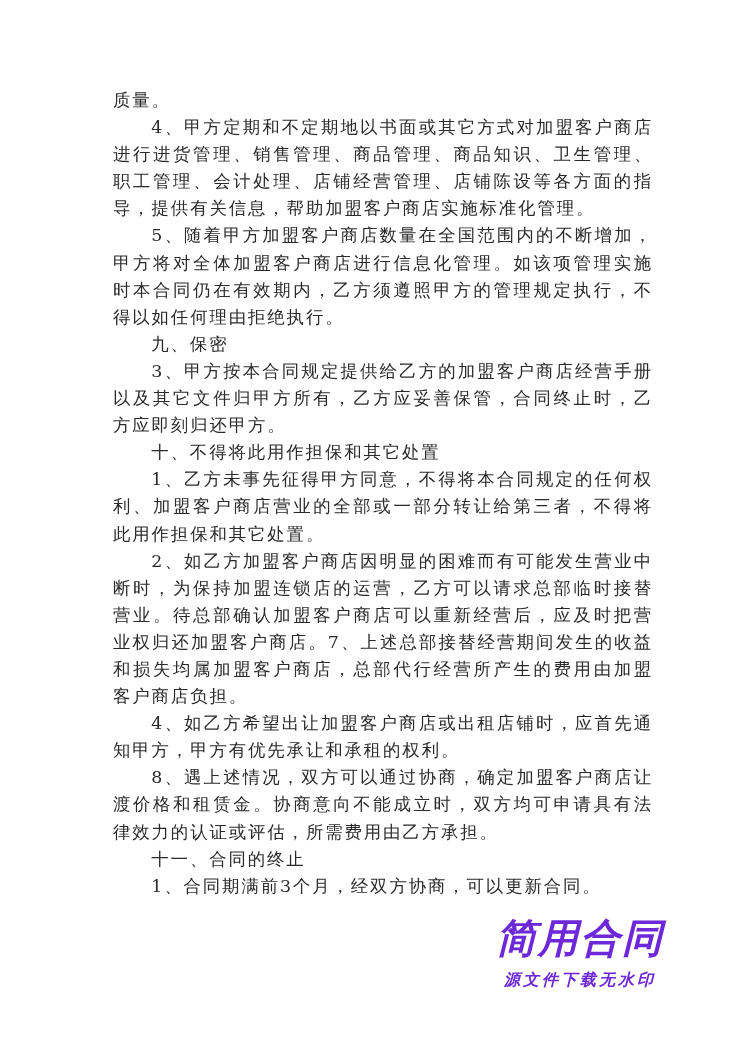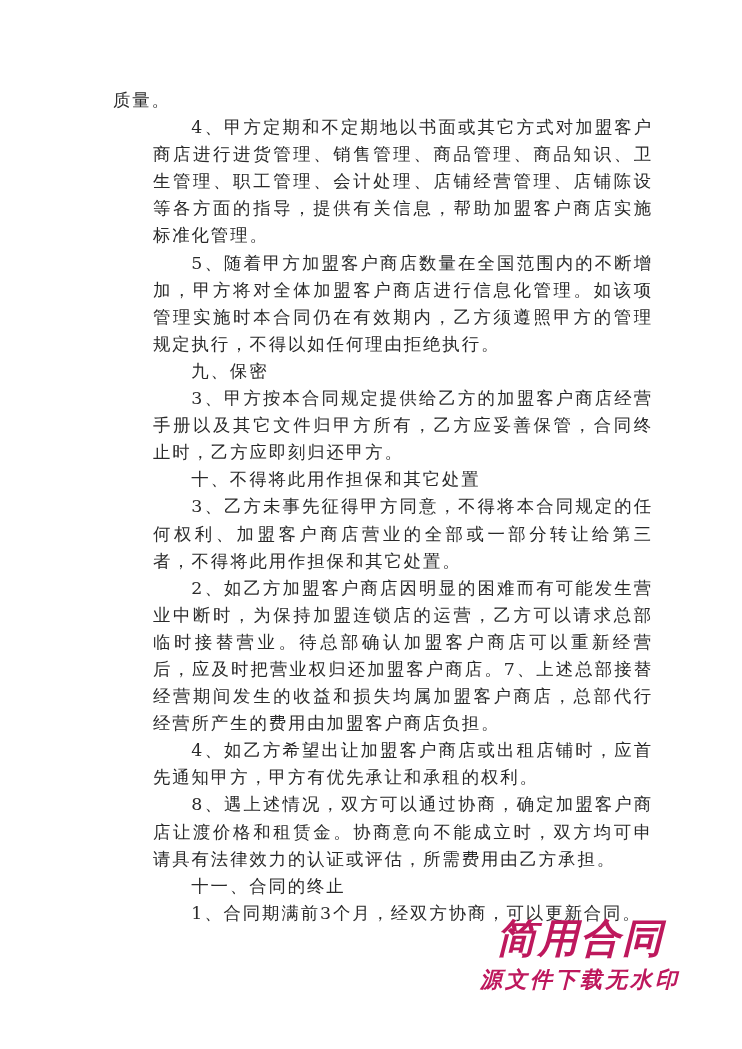"4、甲方定期和不定期地以书面或其它方式对加盟客户商店进行进货管理、销售管理、商品" .indent { margin-left: 40px -> none }
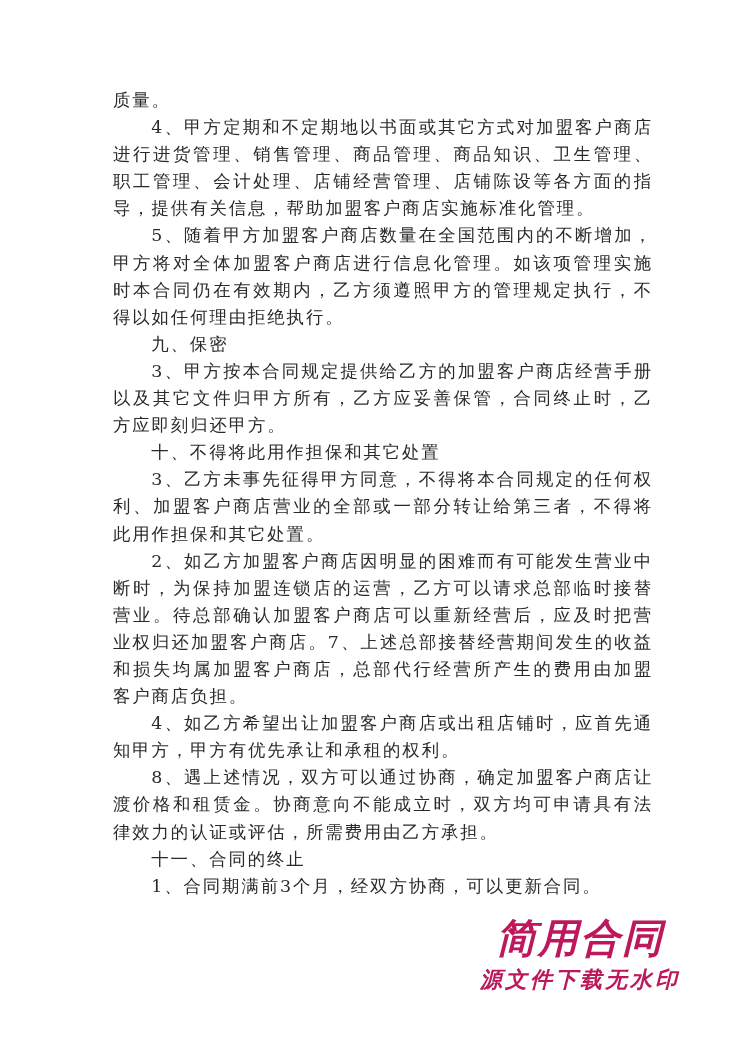"3、乙方未事先征得甲方同意，不得将本合同规定的任何权利、加盟客户商店营业的全部或" p.p { text: 3 -> 1 }
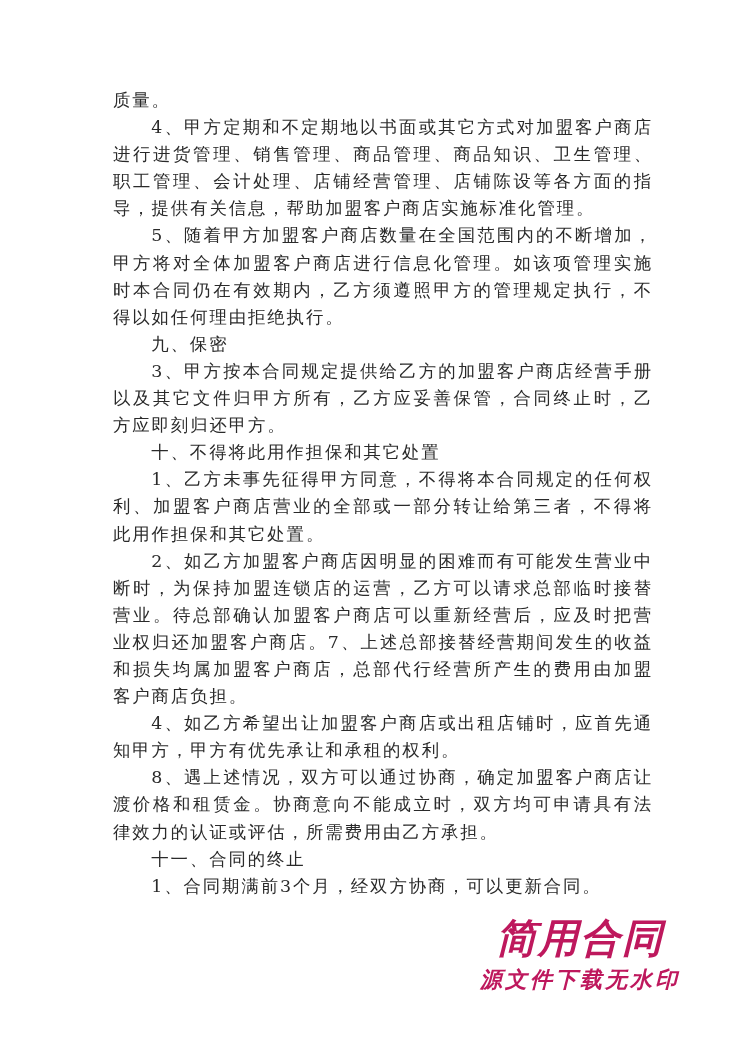"简用合同" .watermark { color: #be185d -> #6d28d9 }
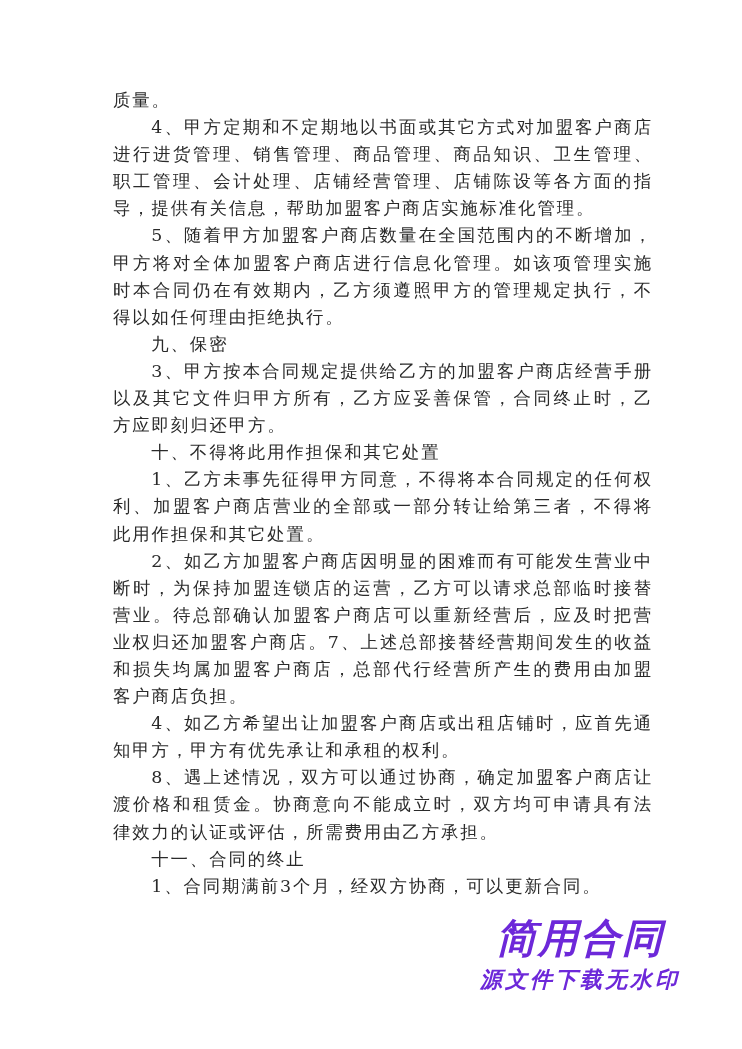"源文件下载无水印" .wm-sub { font-size: 22px -> 16px }
